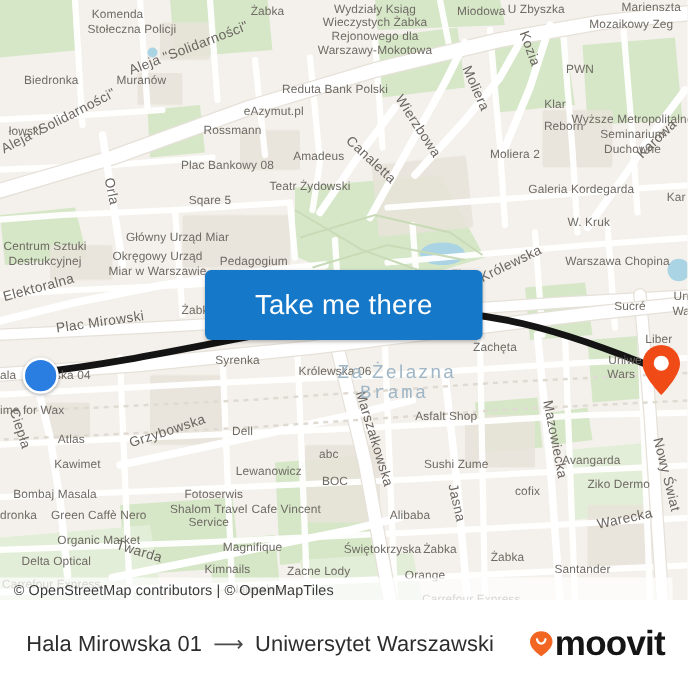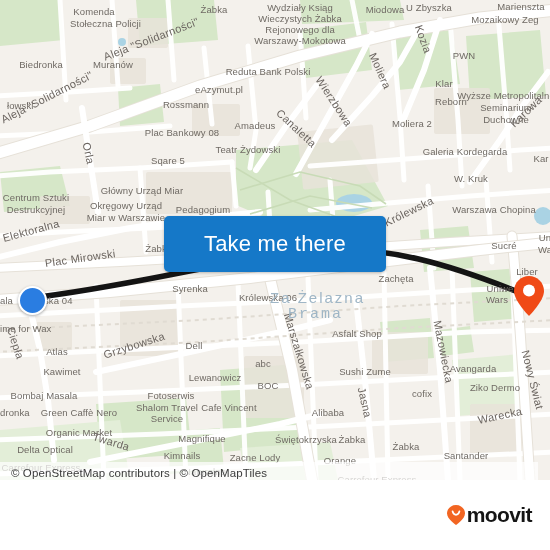"Hala Mirowska 01" div { html: none -> <div> <span>Hala Mirowska 01</span> <span>⟶</span> <span>Uniwersytet Warszawski</span> </div> }
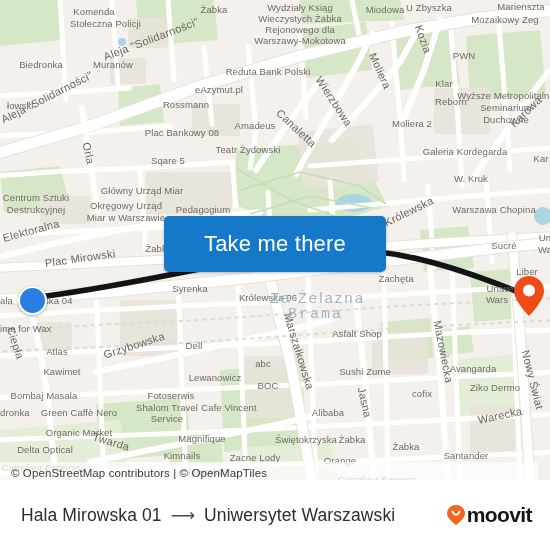"moovit" #brand .word { font-size: 21px -> 28px }
